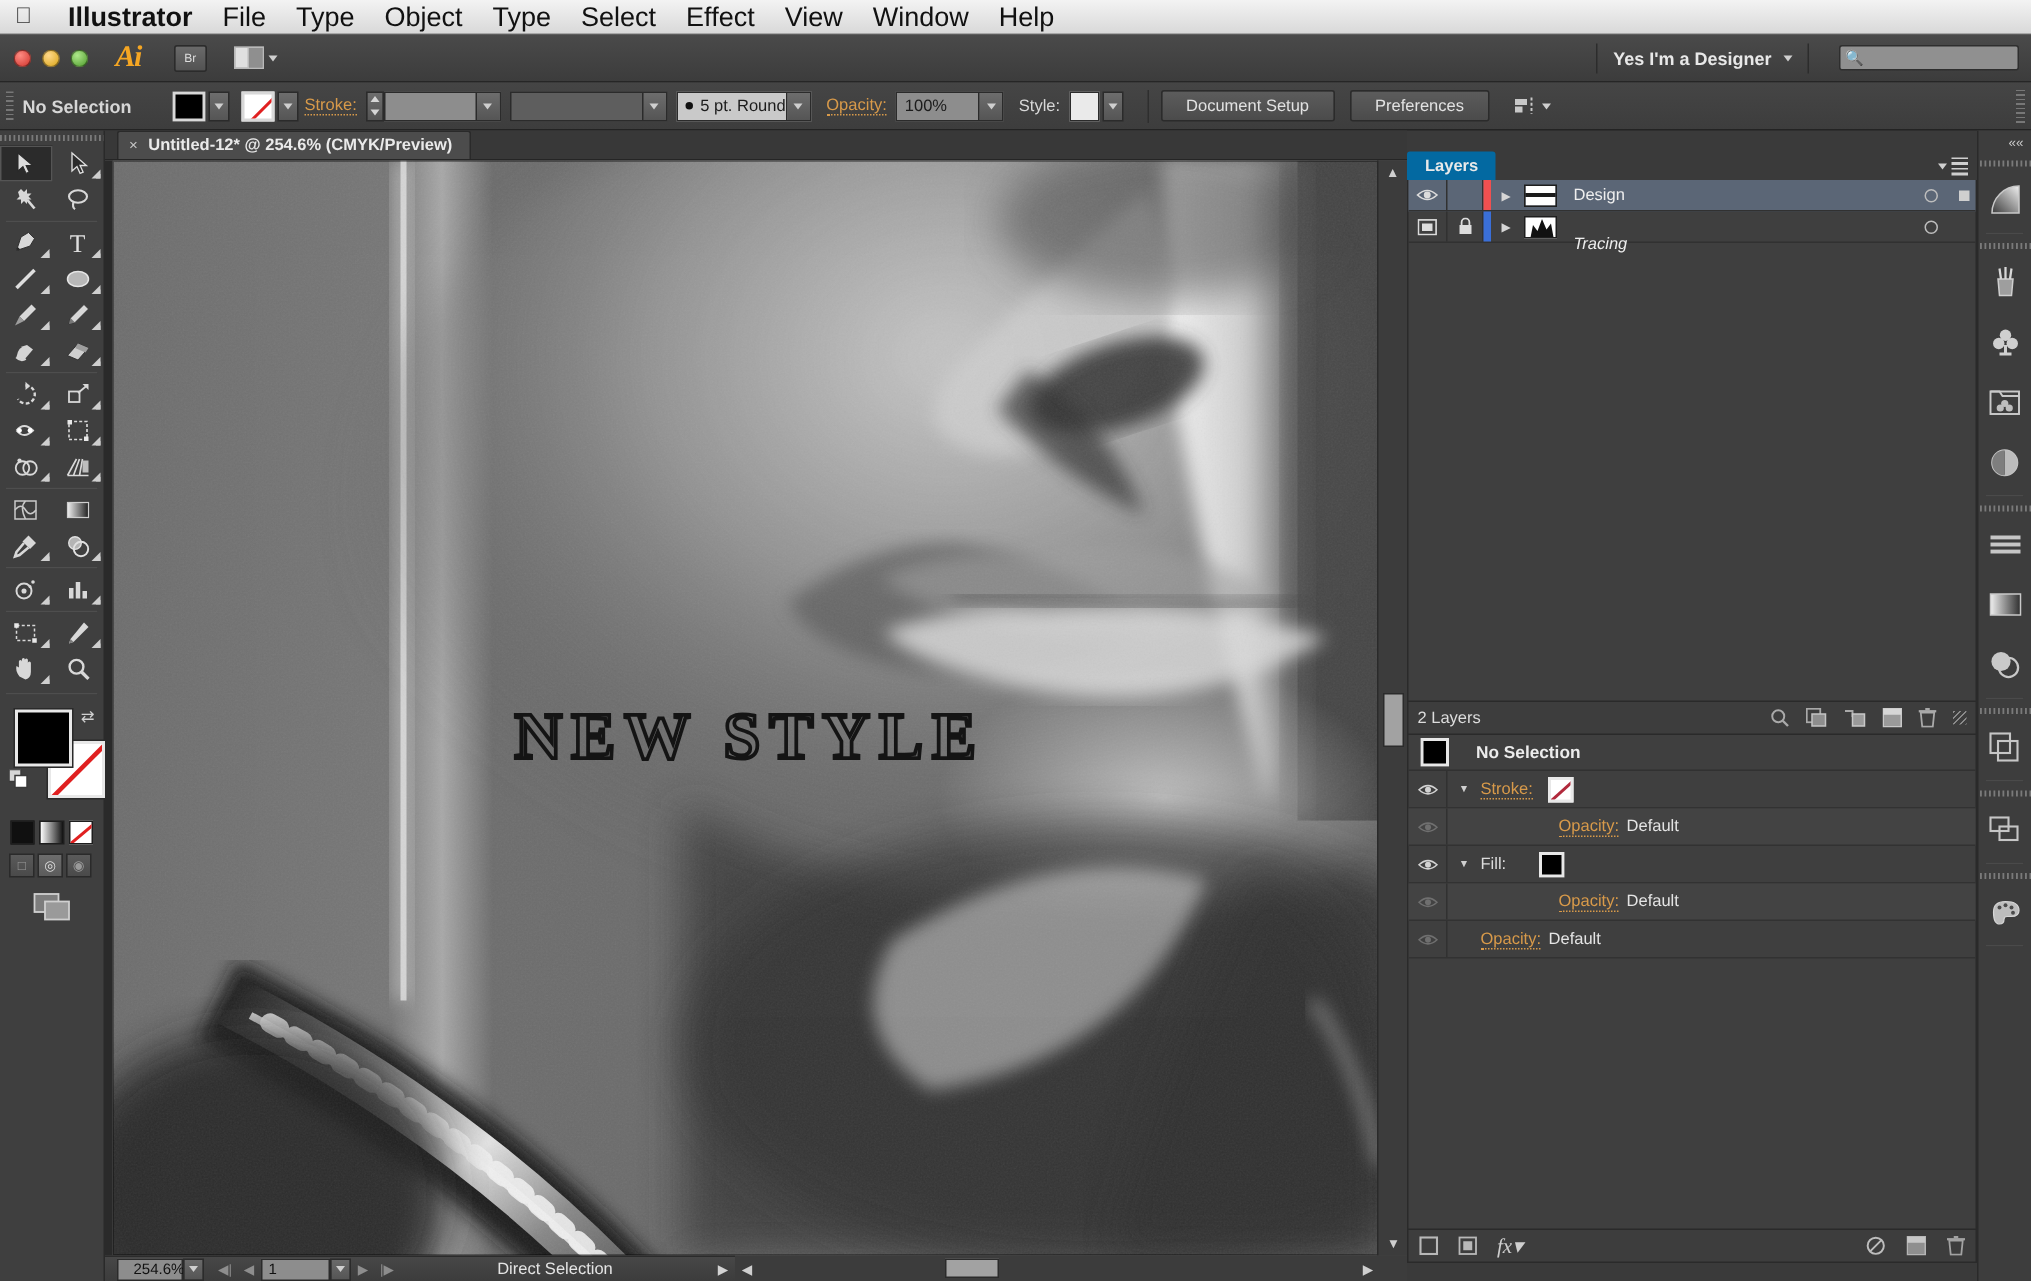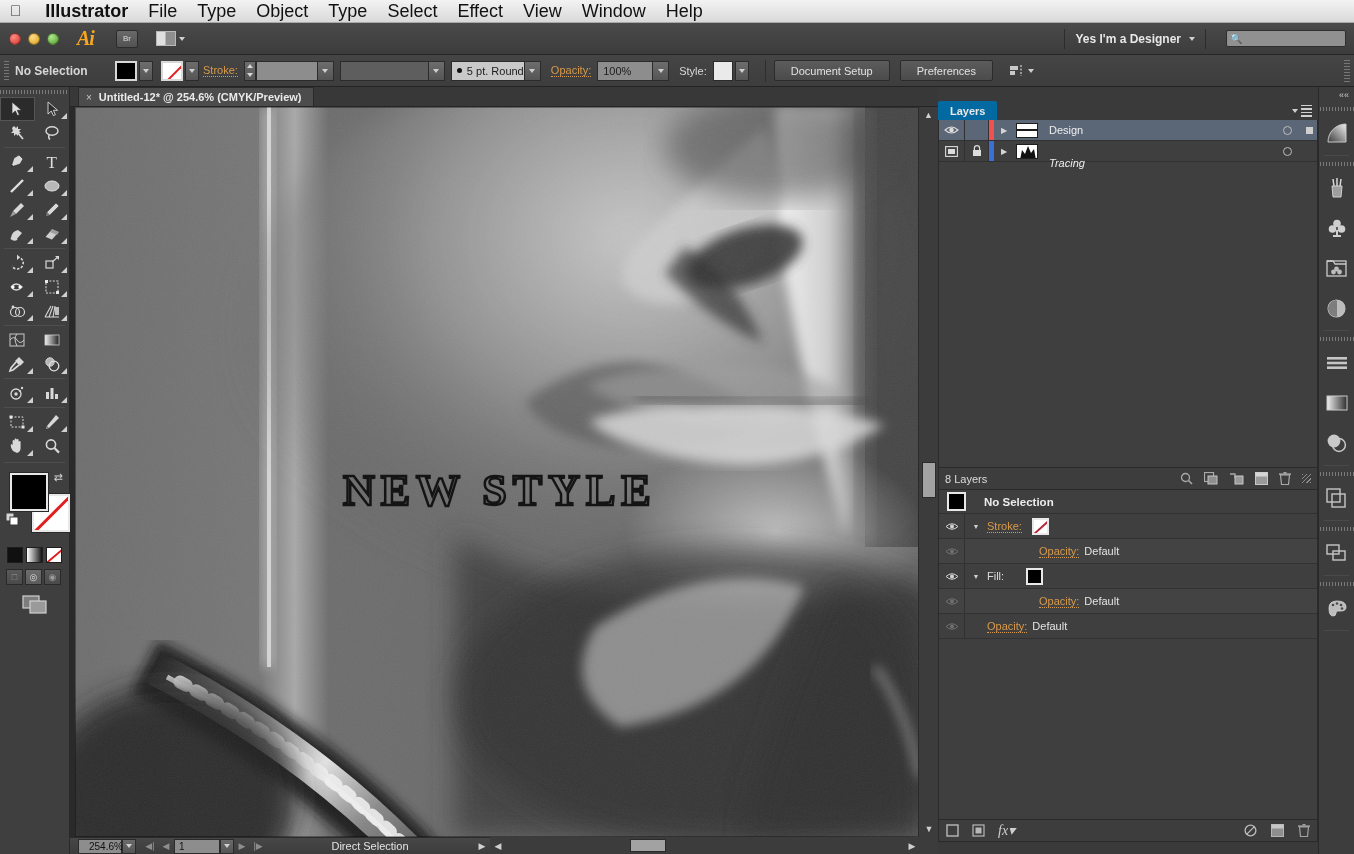"8 Layers" span.foot-label { text: 8 -> 2 }
